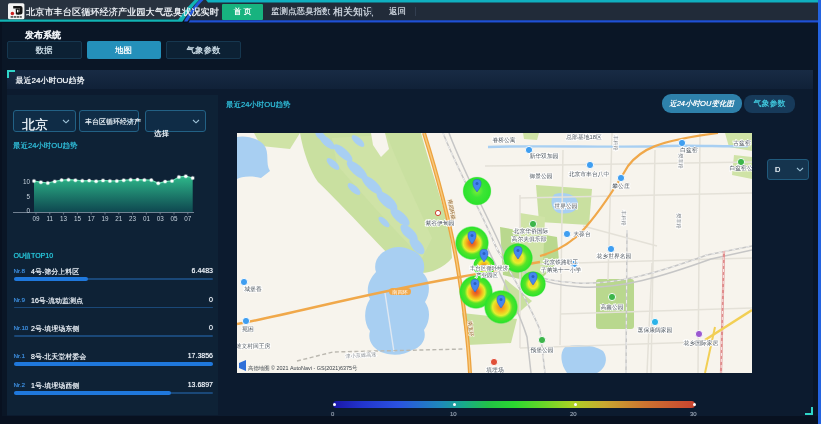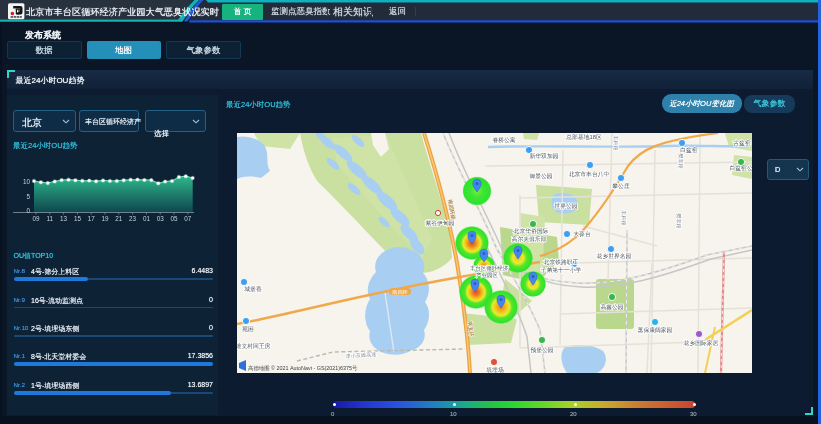"北京" span.t { font-size: 10px -> 13px }
